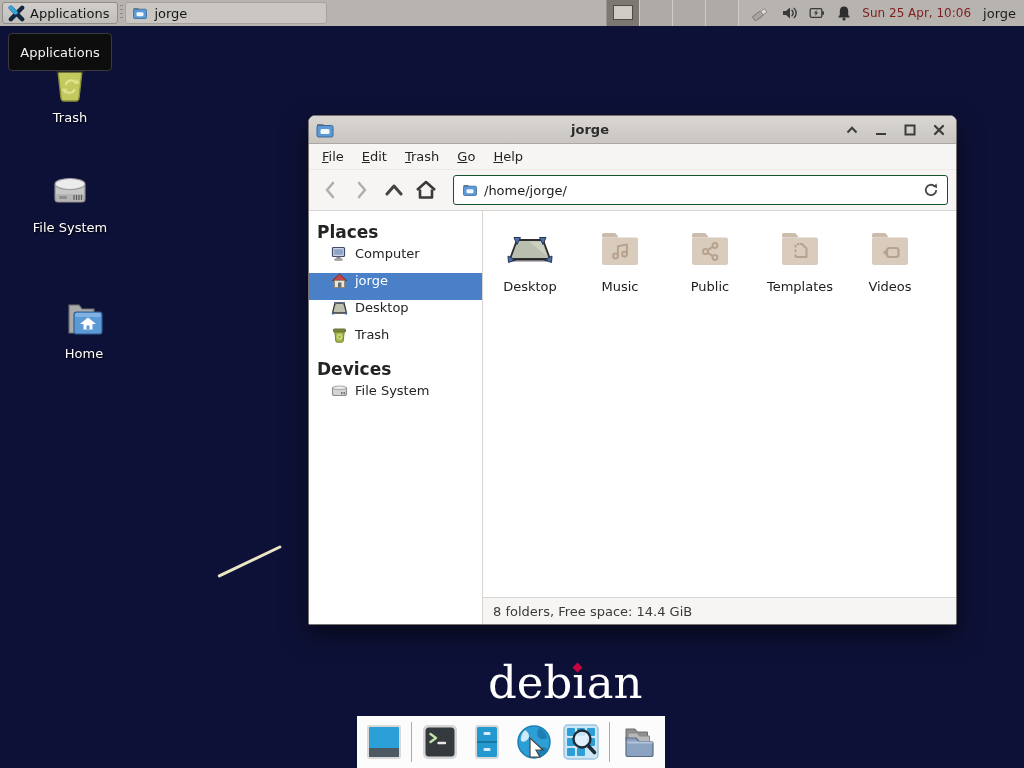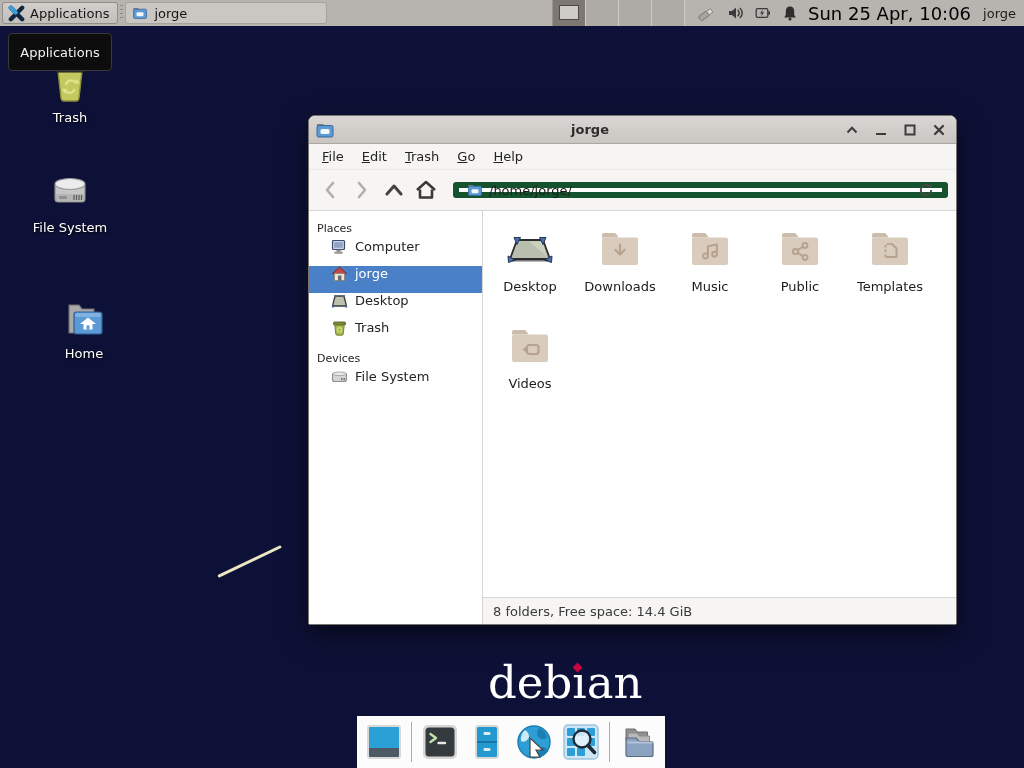"Sun 25 Apr, 10:06" .clock { color: #000000 -> #7f1d1d; font-size: 18px -> 12px }
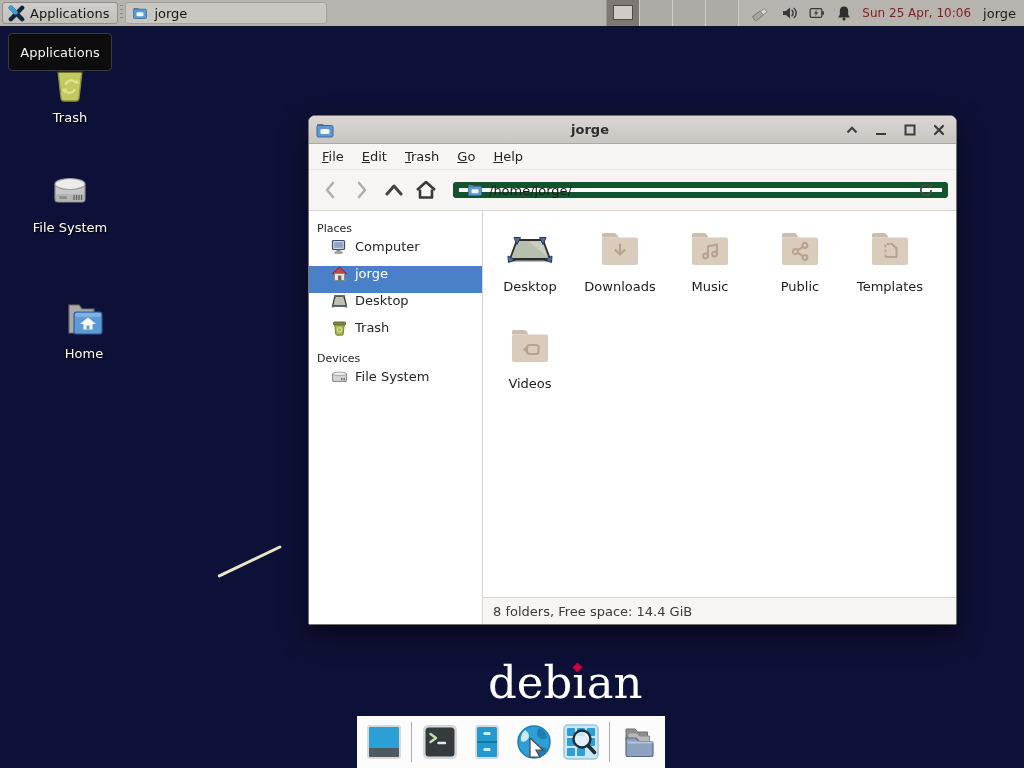"/home/jorge/" .pathbar { border: 6px solid #14532d -> 1px solid #14532d; height: 16px -> 30px }
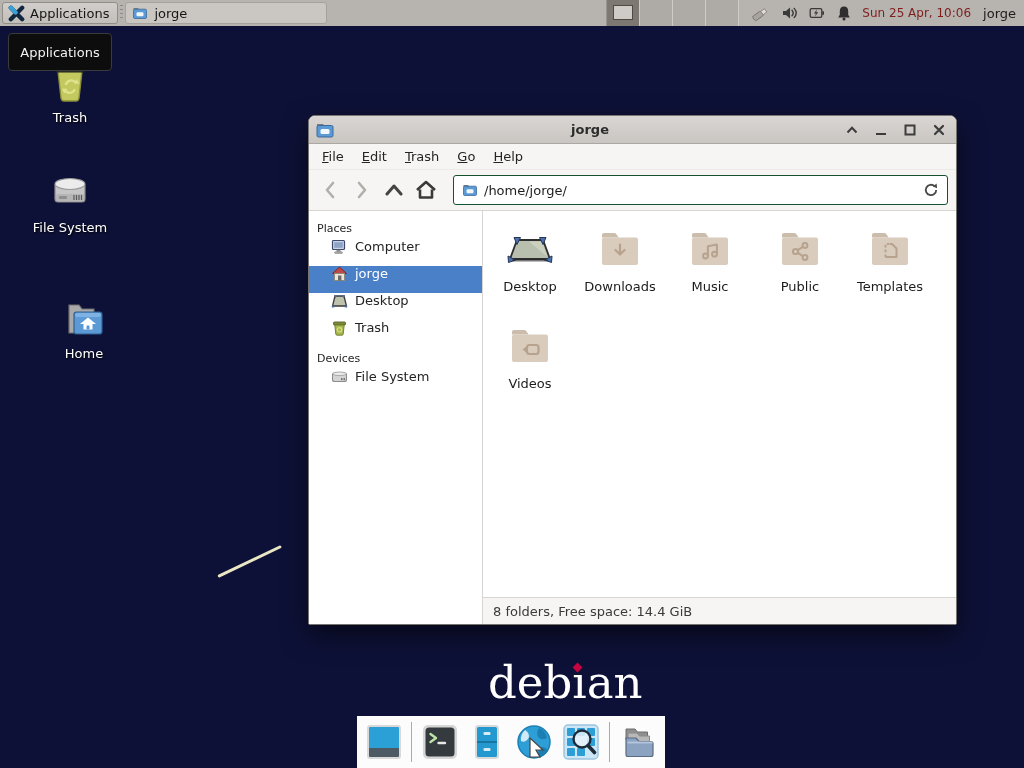"Places" .side-header { font-size: 11px -> 17px; font-weight: normal -> bold }
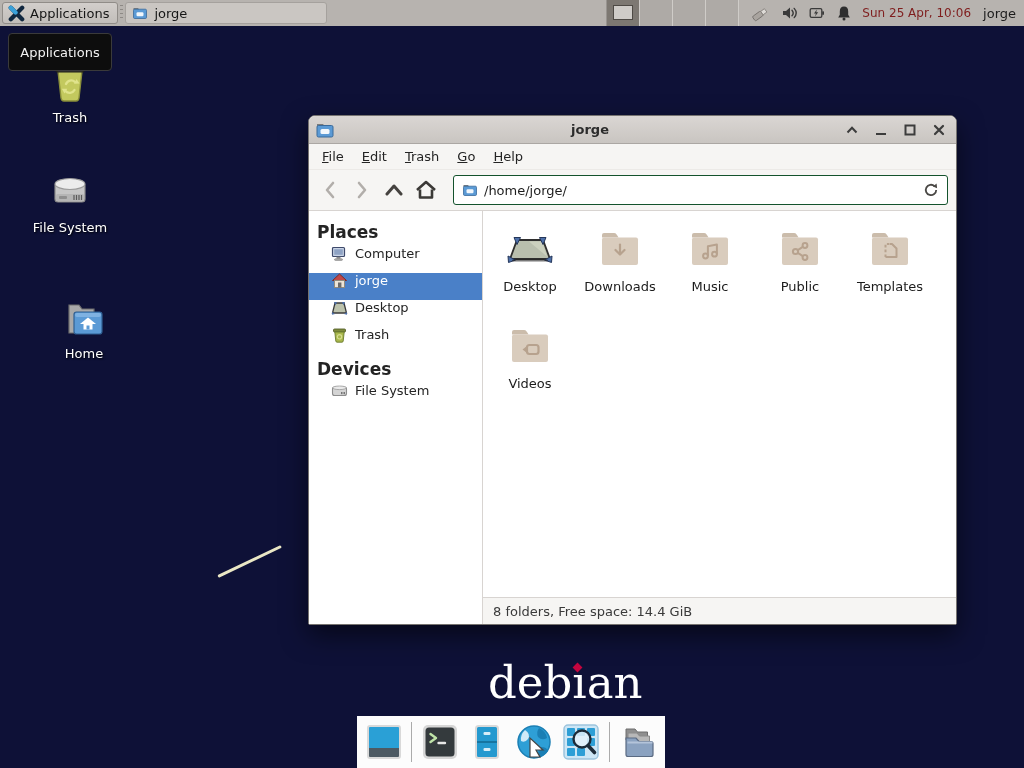"Downloads" div.file-item { html: <div> <svg> <path></path> <rect></rect> <g> <path></path> <path></path> </g> </svg> <div>Downloads</div> </div> -> none }
